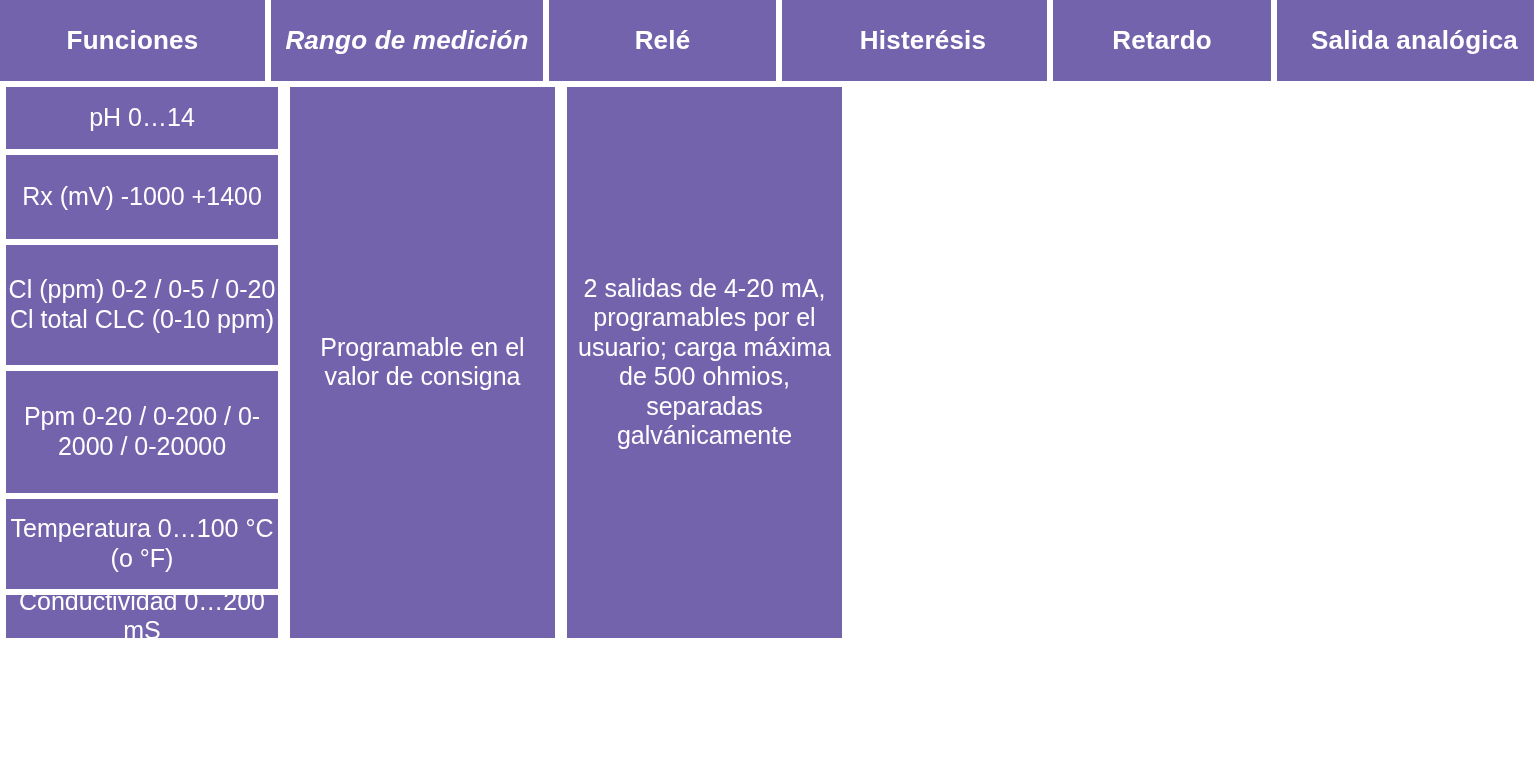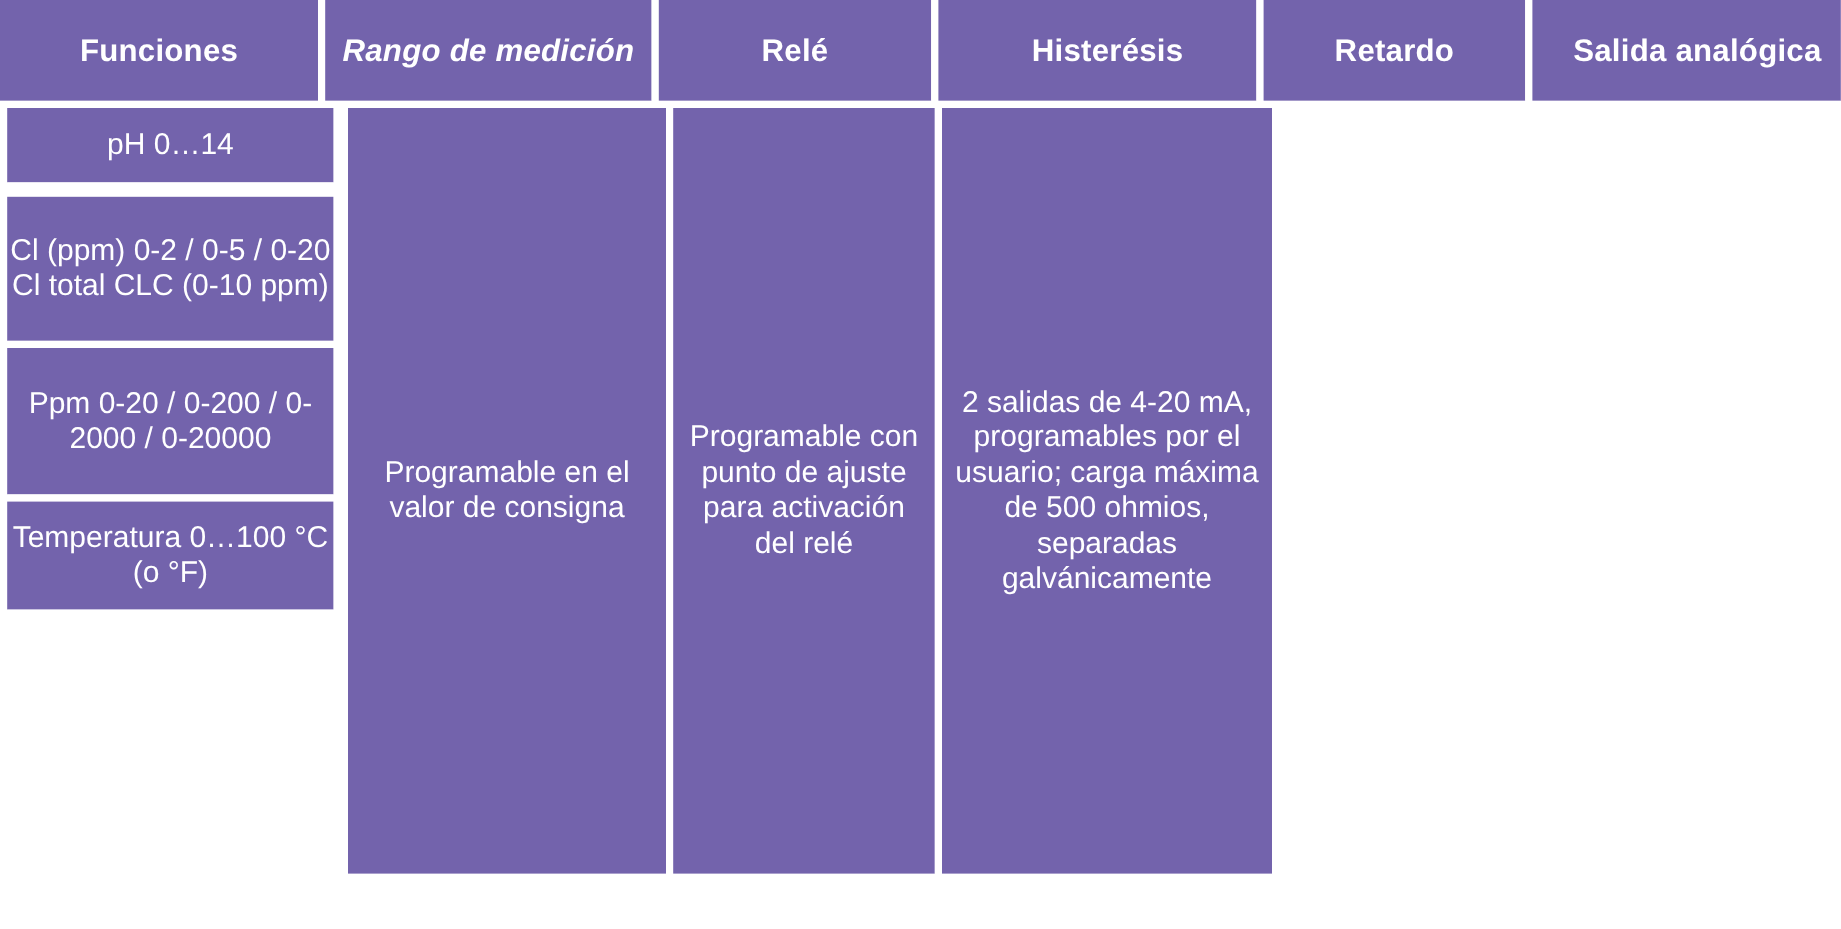"Funciones" .spec-table { height: 728px -> 638px }
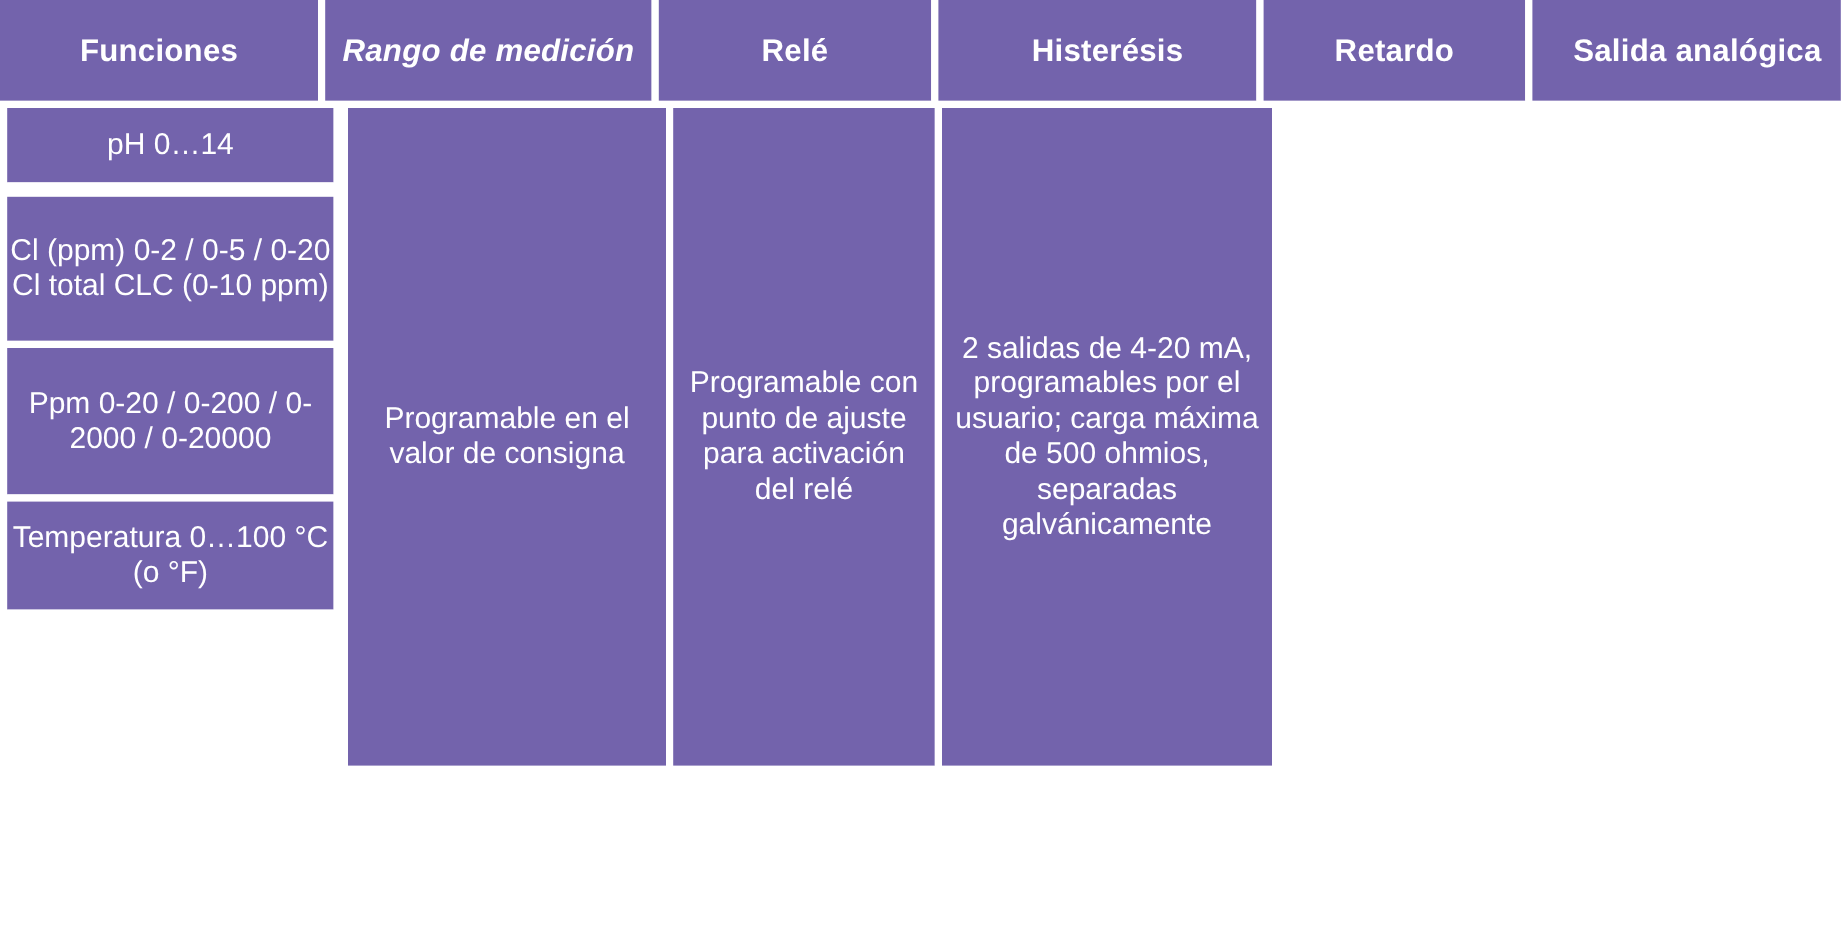"Rx (mV) -1000 +1400" div.sub-cell { html: none -> <div>Rx (mV) -1000 +1400</div> }
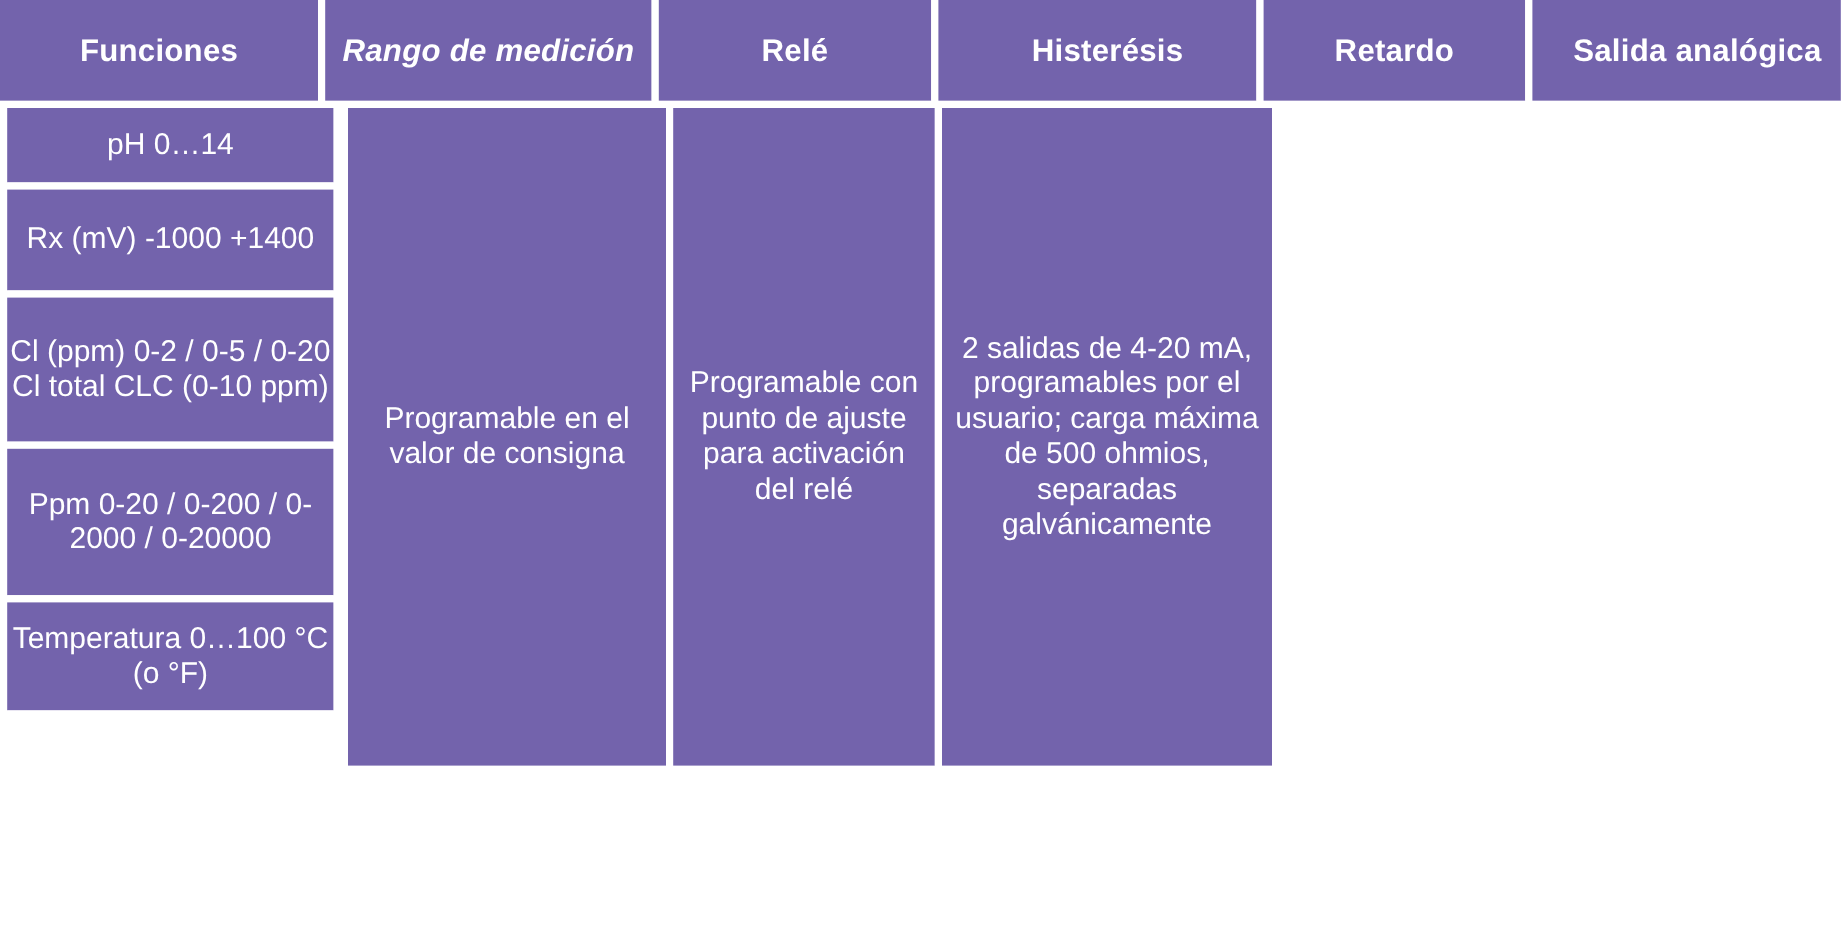"Programable con punto de ajuste" div.cell { html: <div>Programable con punto de ajuste para activación del relé</div> -> none }
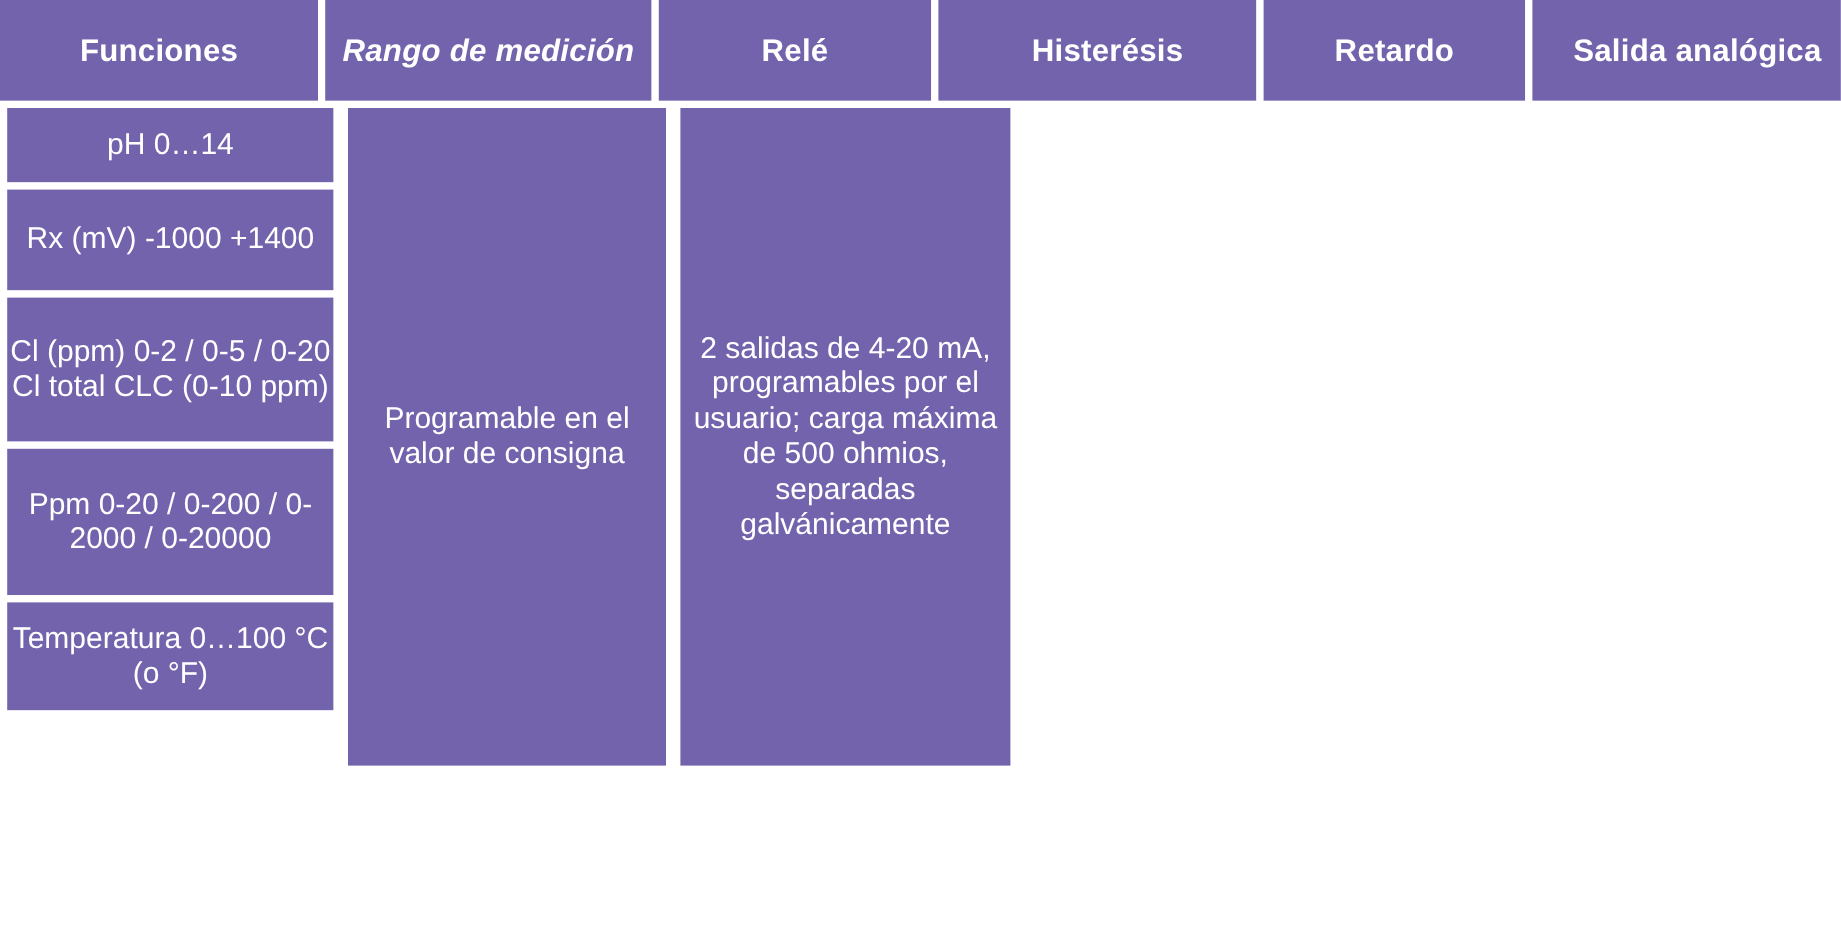"Conductividad 0…200 mS" div.sub-cell { html: none -> <div>Conductividad 0…200 mS</div> }
